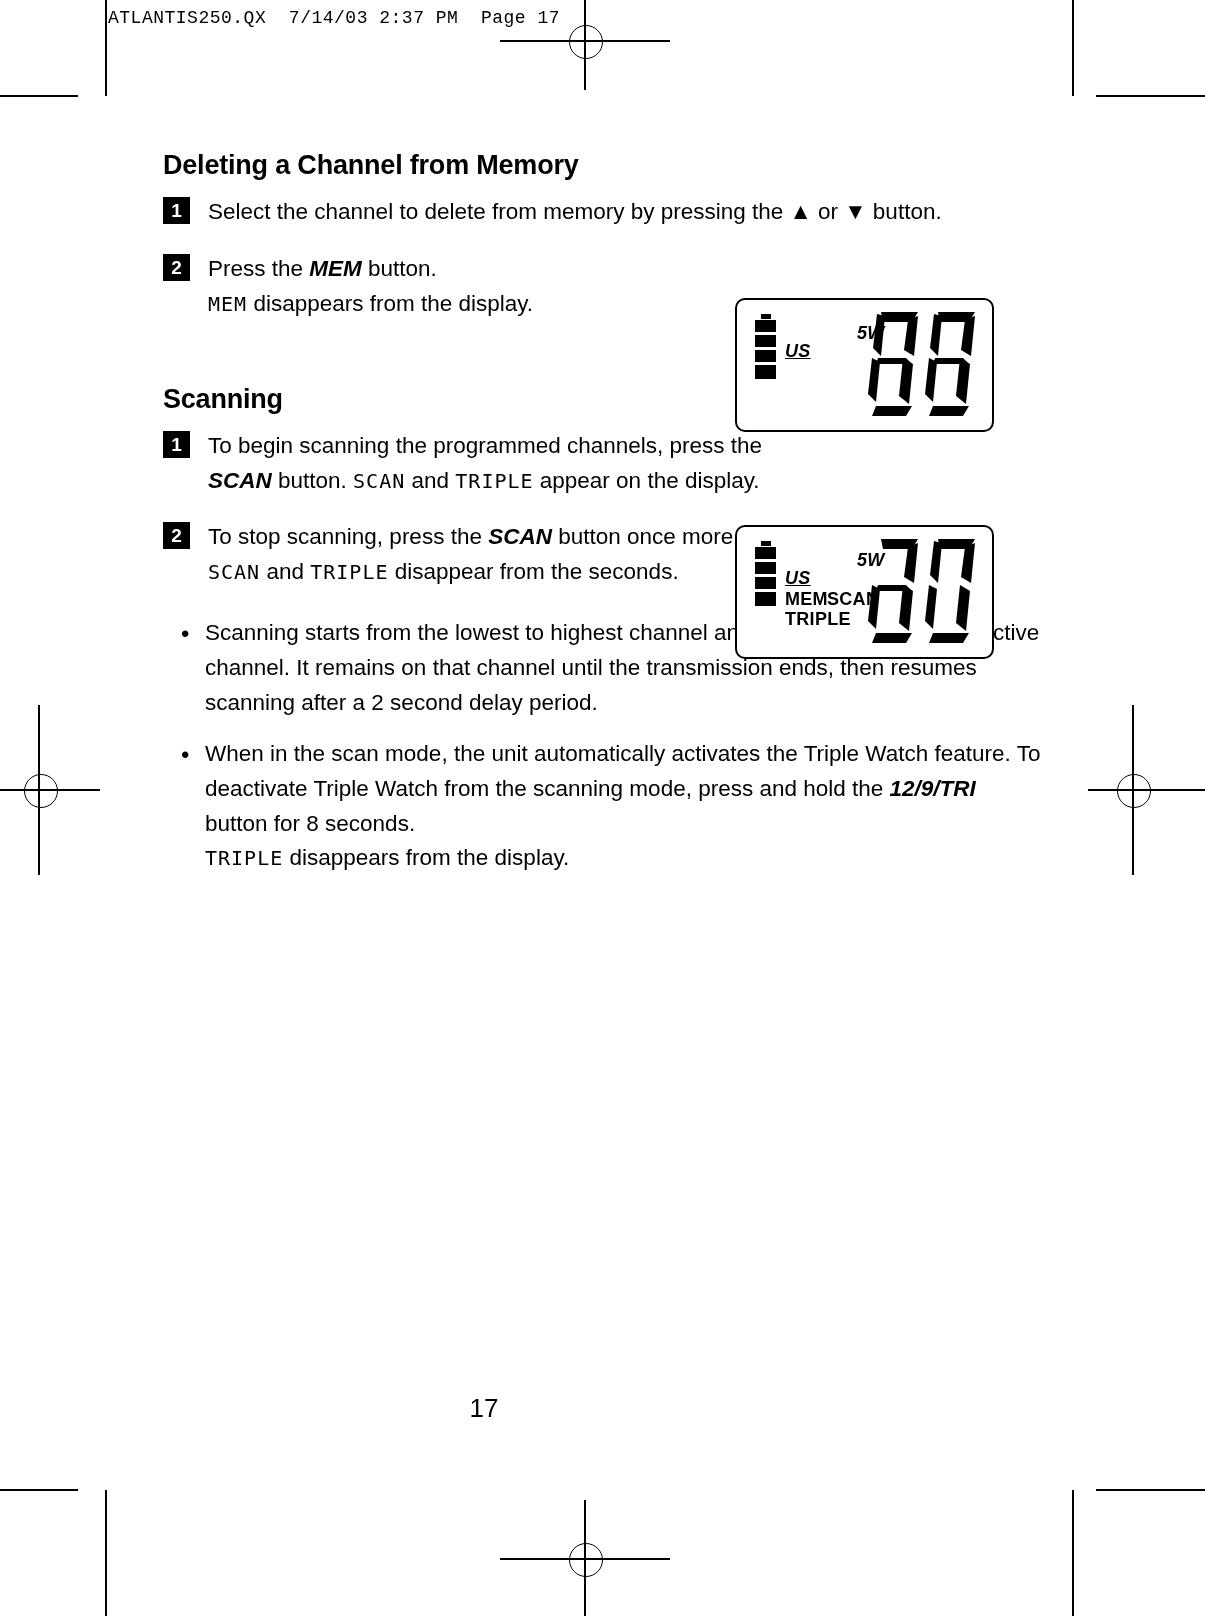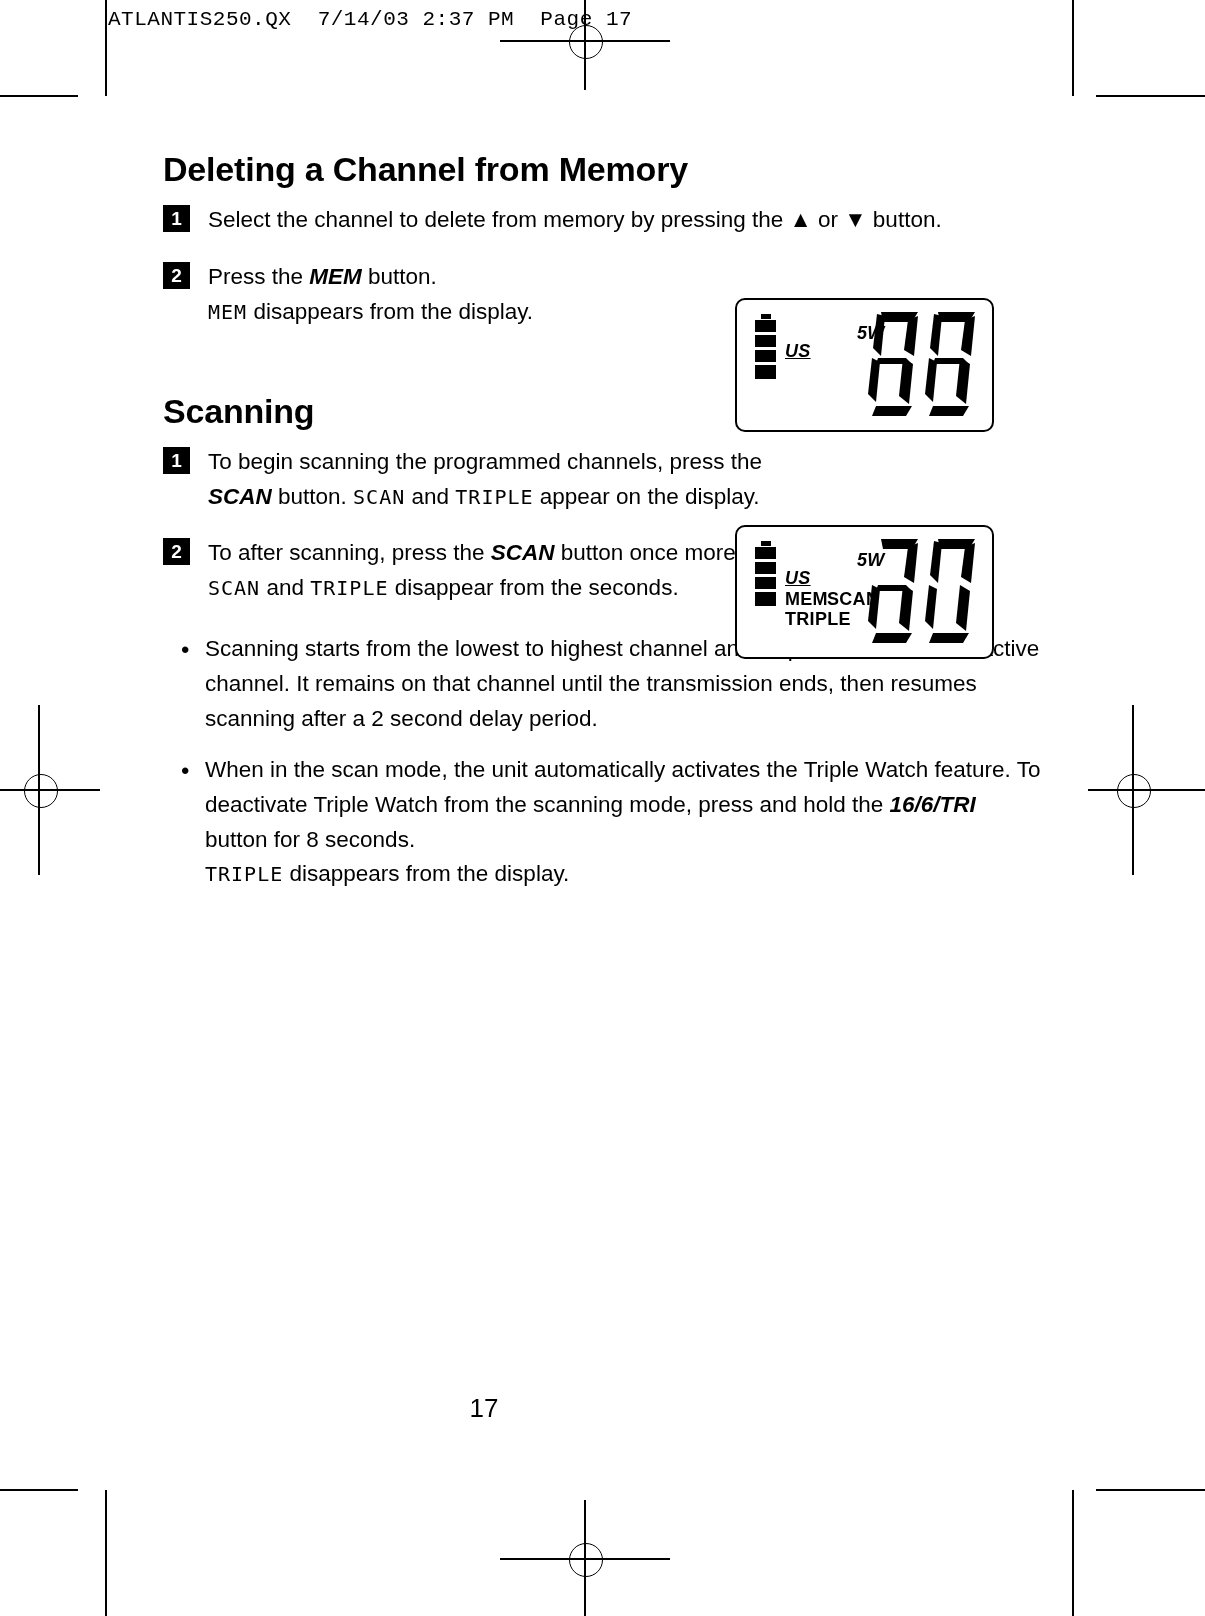"ATLANTIS250.QX 7/14/03 2:37 PM Page" .slug { font-size: 21px -> 18px }
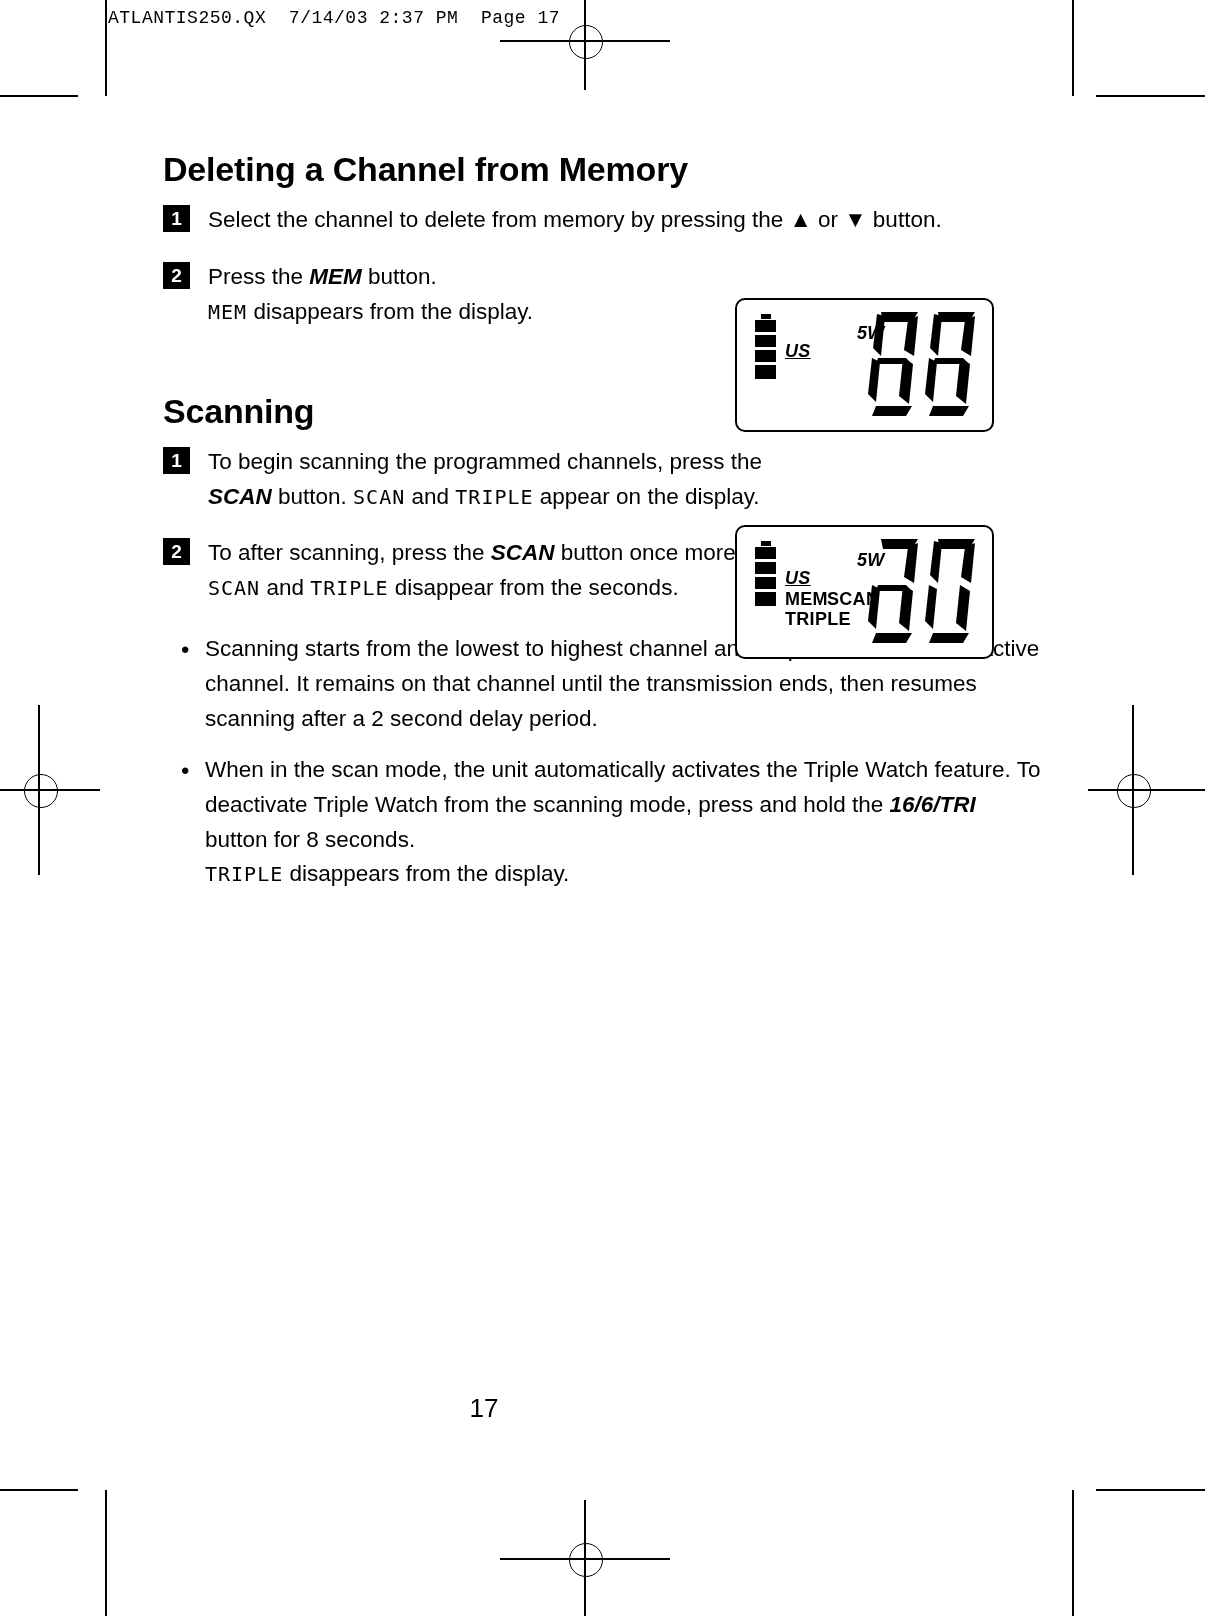"Deleting a Channel from Memory" h2.section-title { font-size: 34px -> 27px }
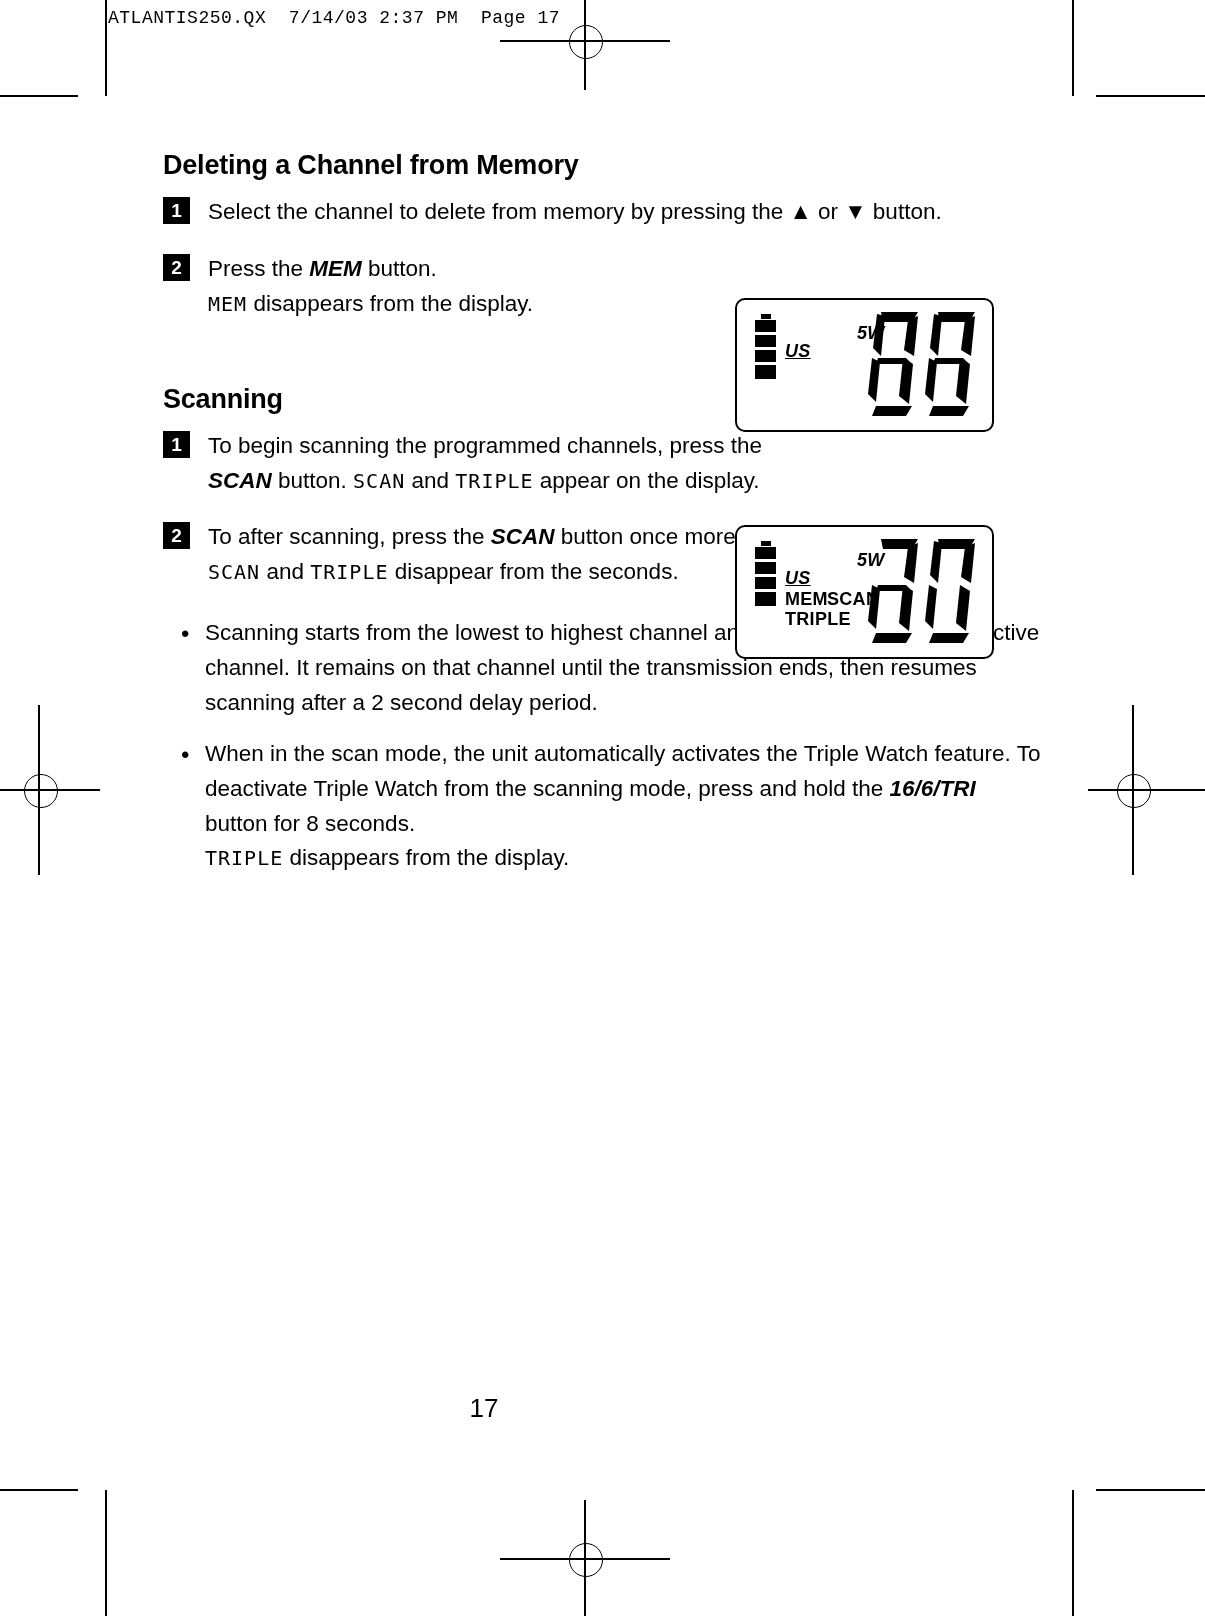"To after scanning, press the" span { text: after -> stop }
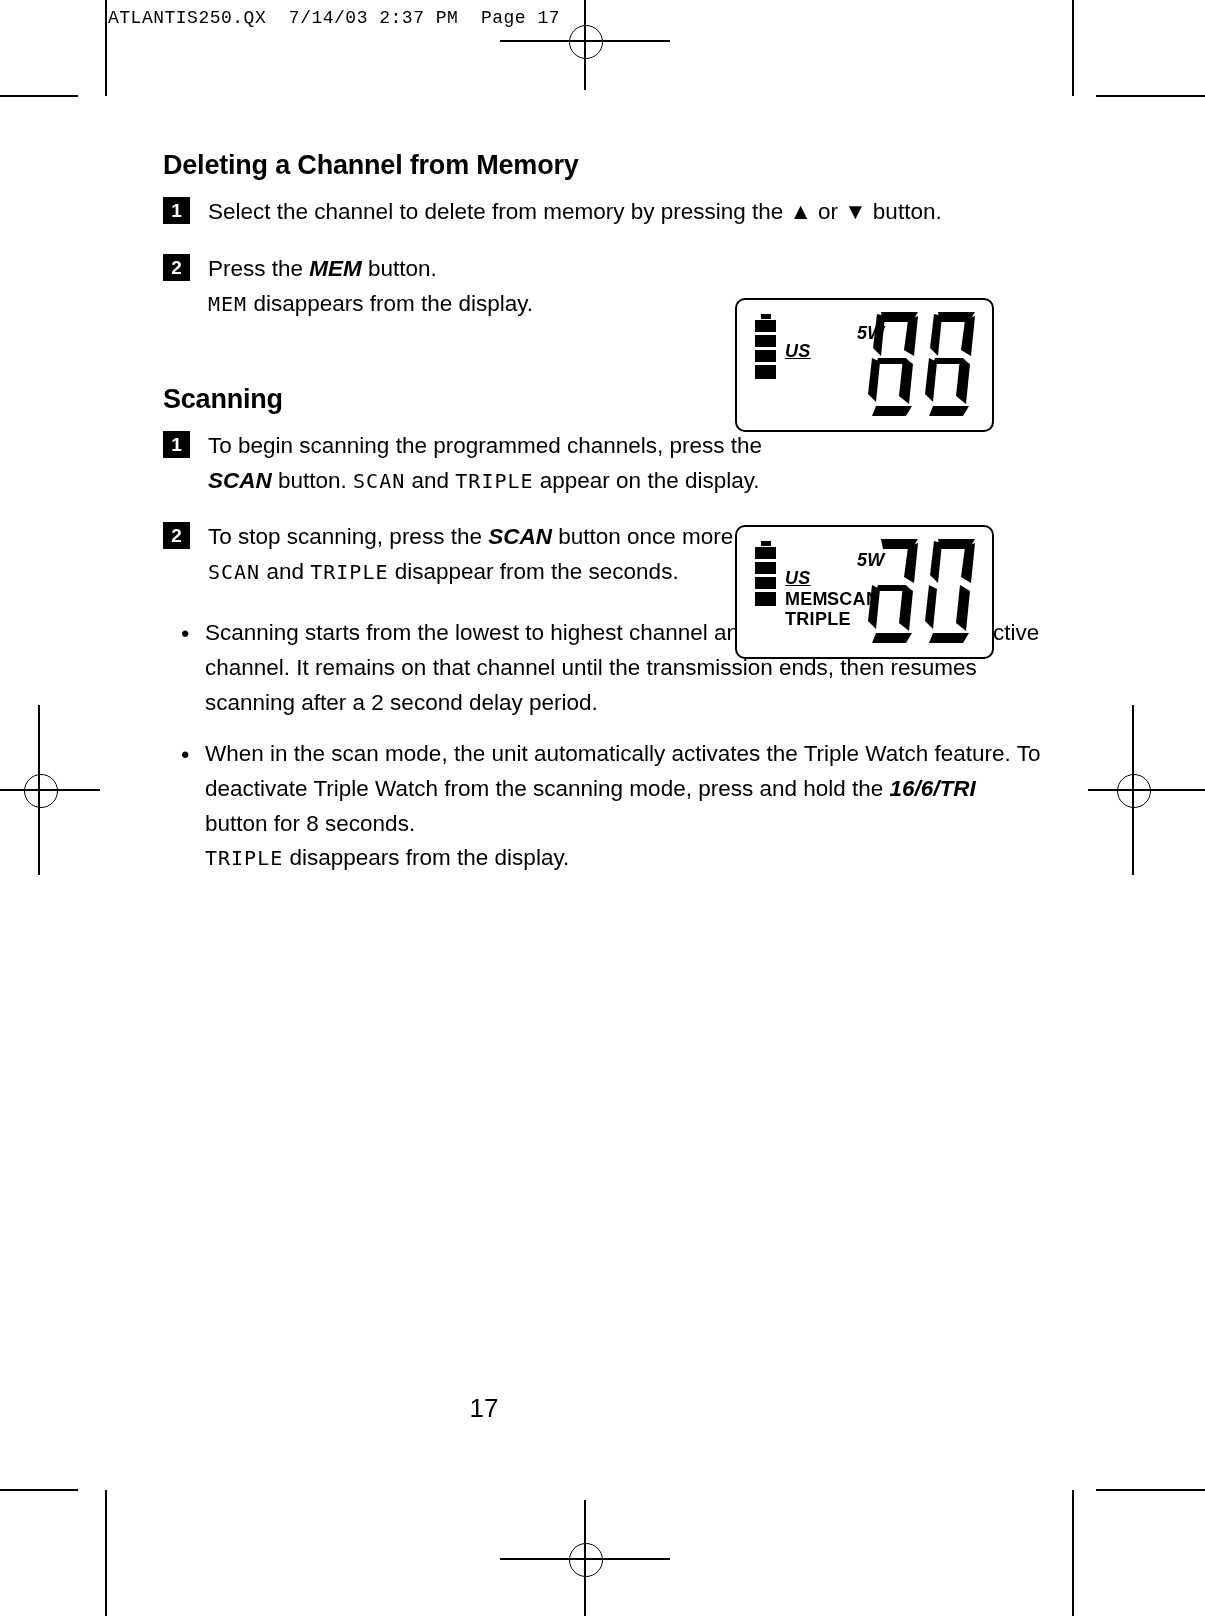"16/6/TRI" span.bold-ital { text: 16/6/TRI -> 12/9/TRI }
